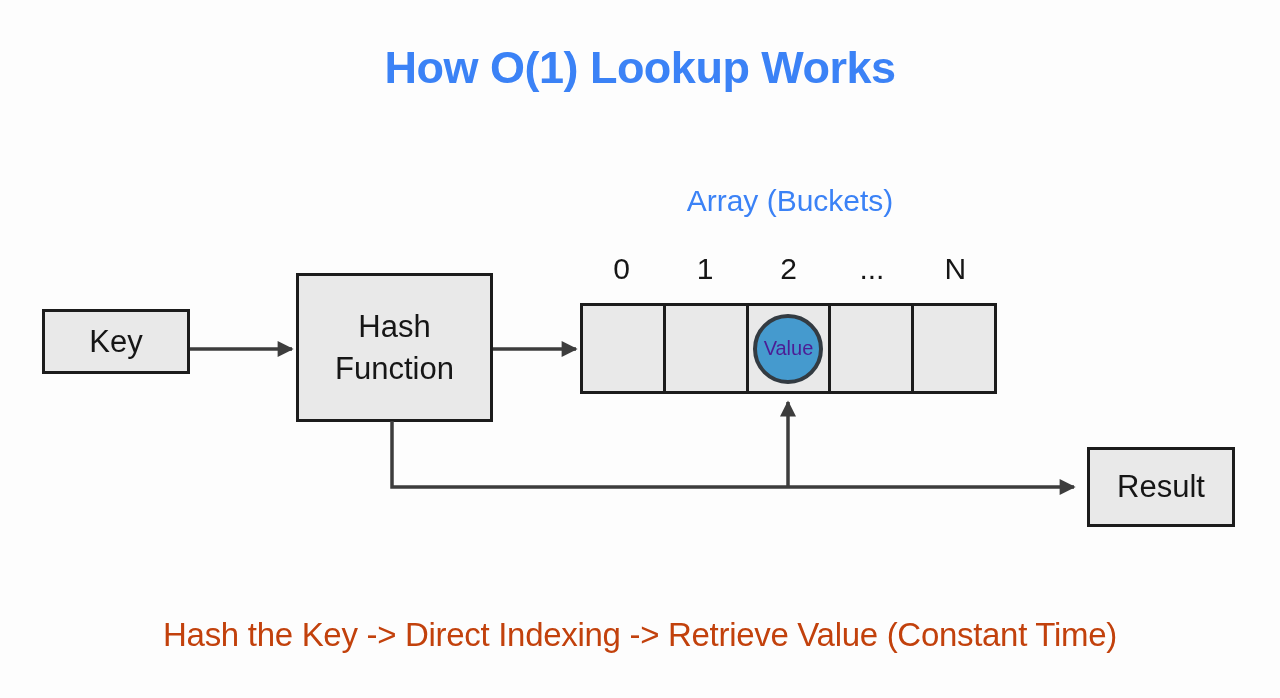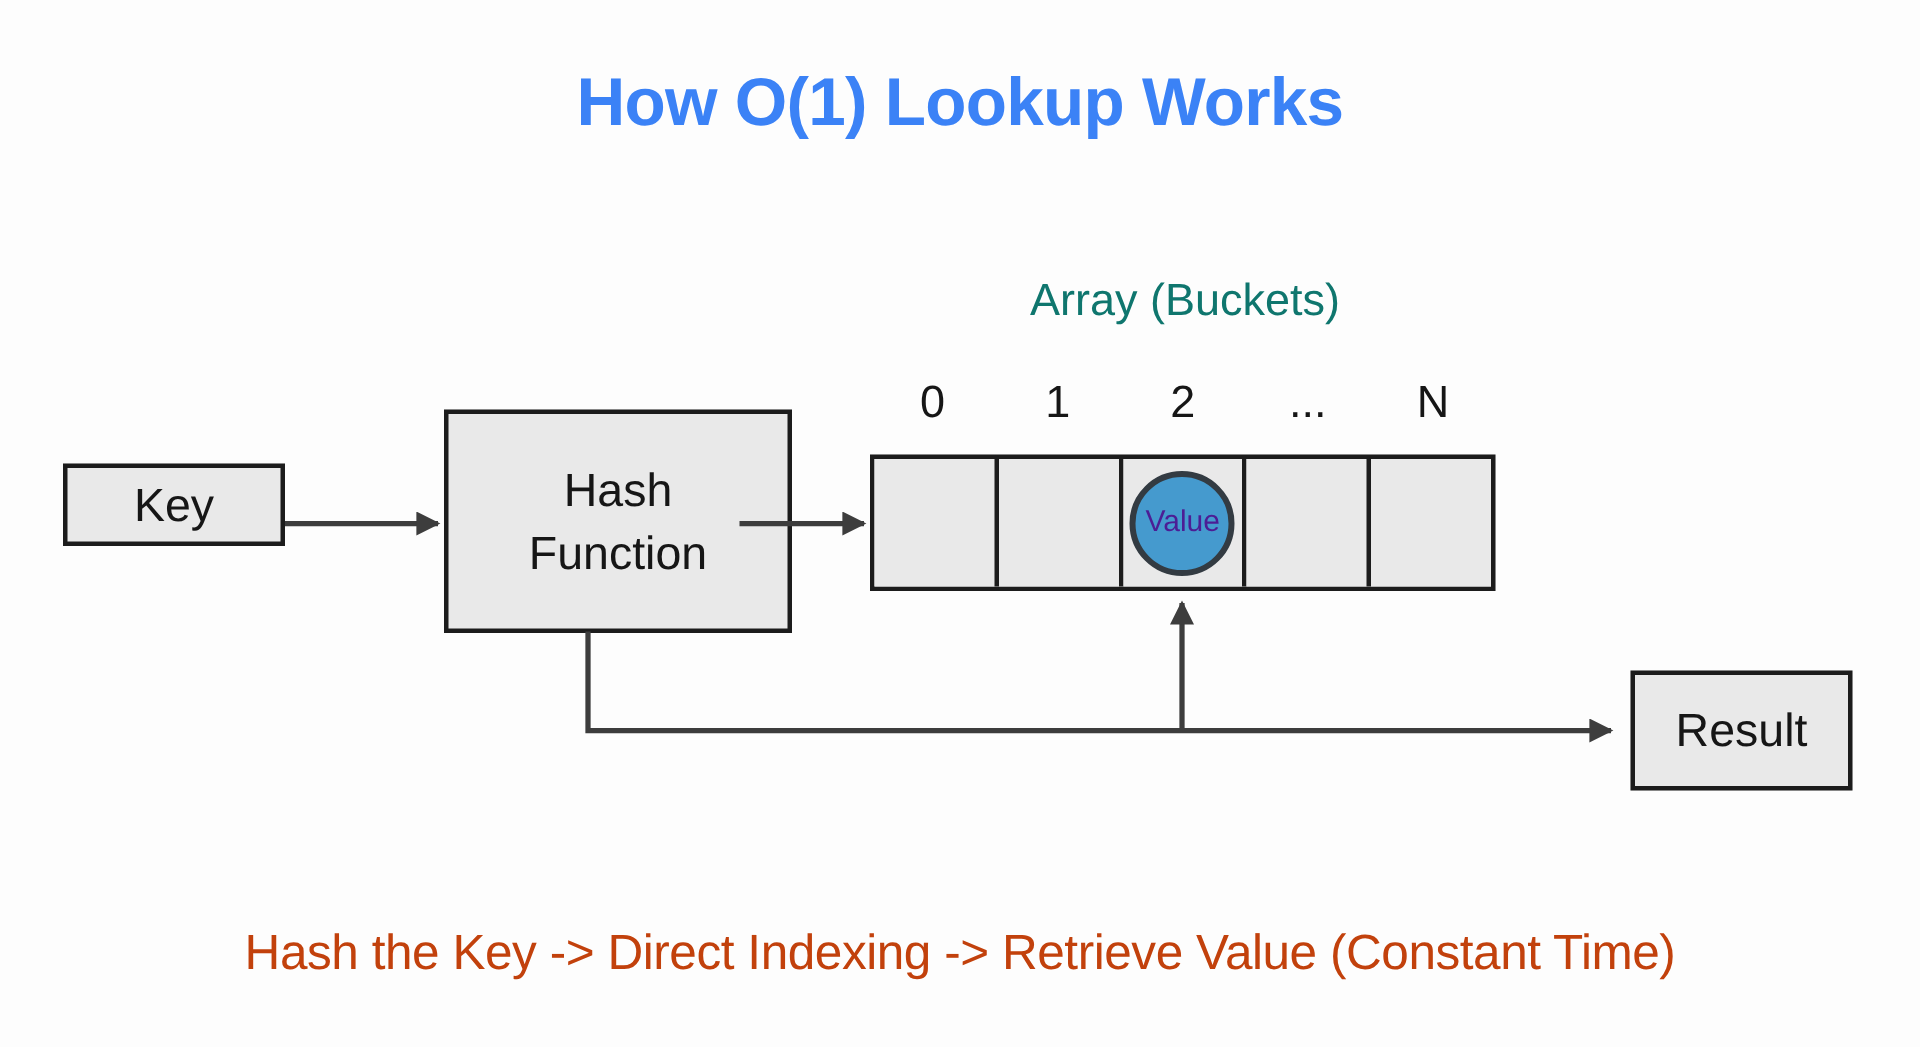"Array (Buckets)" .array-label { color: #0f766e -> #3b82f6 }
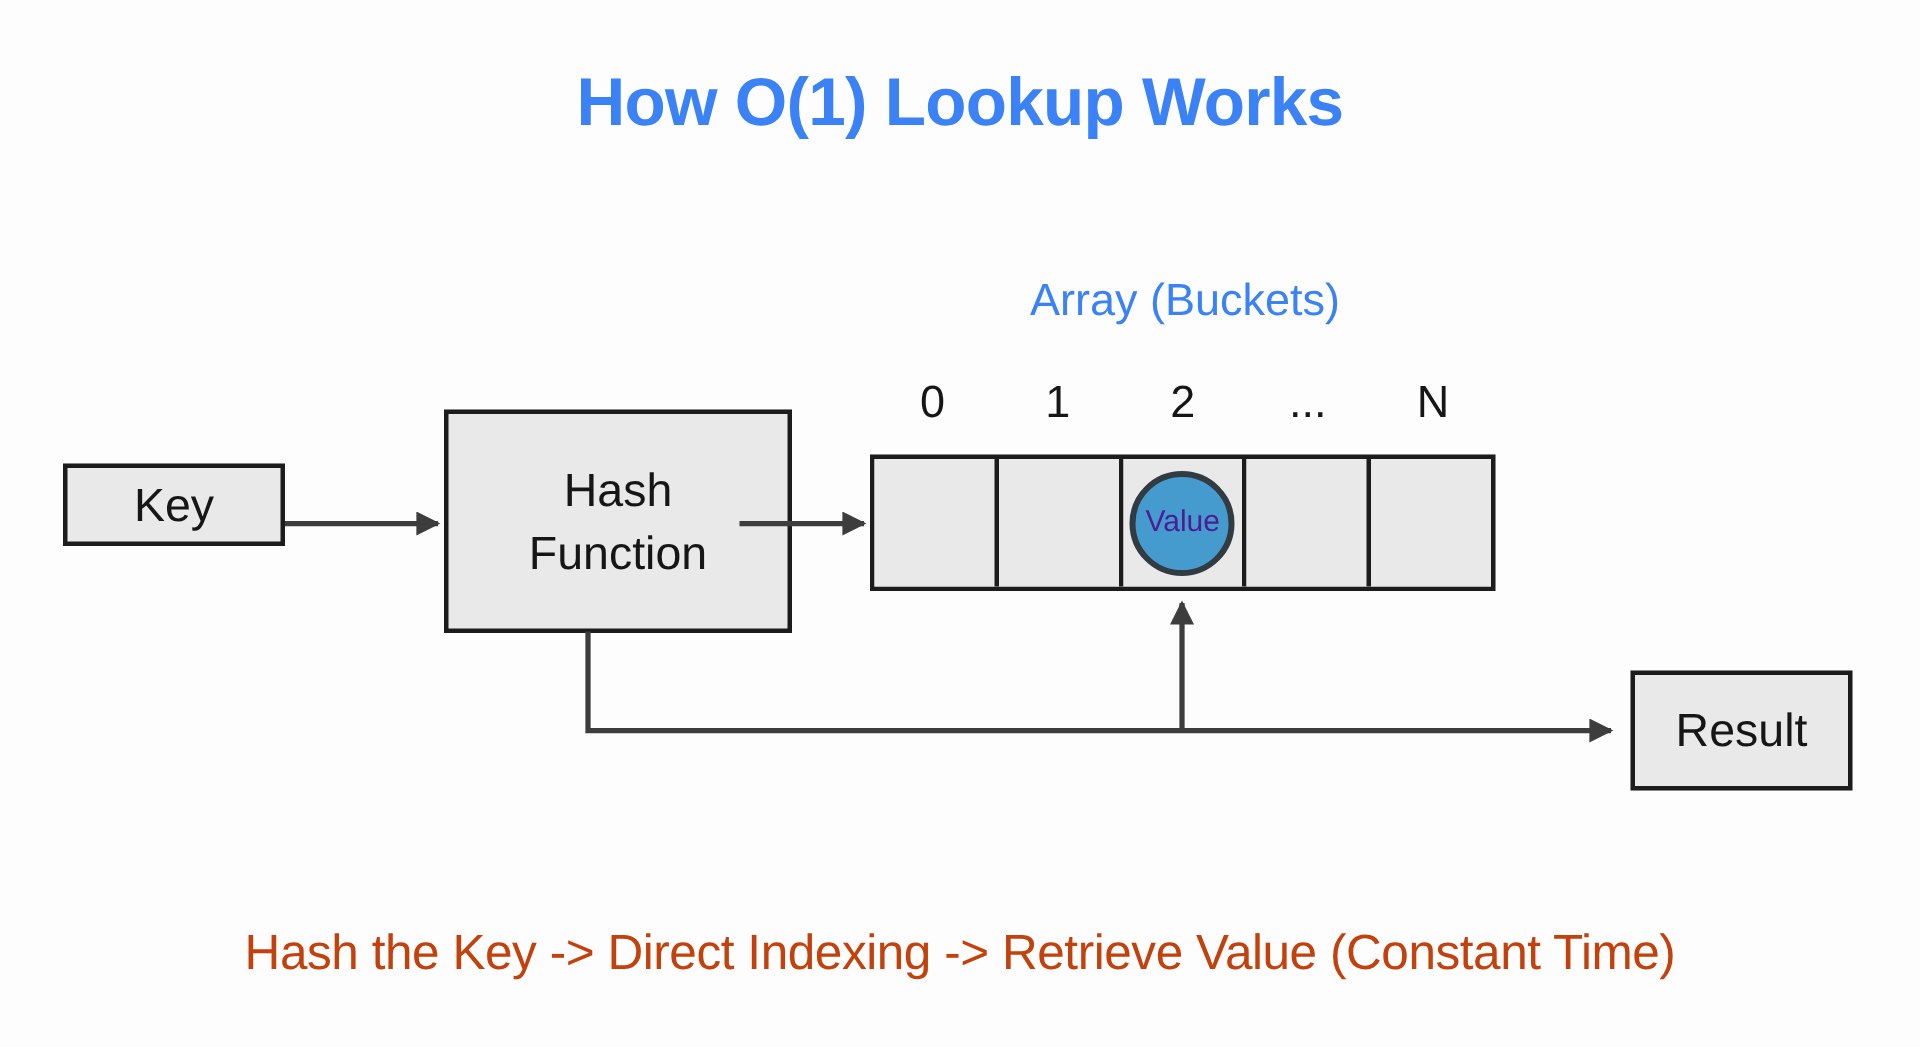"Key" .key-box { height: 55px -> 65px }
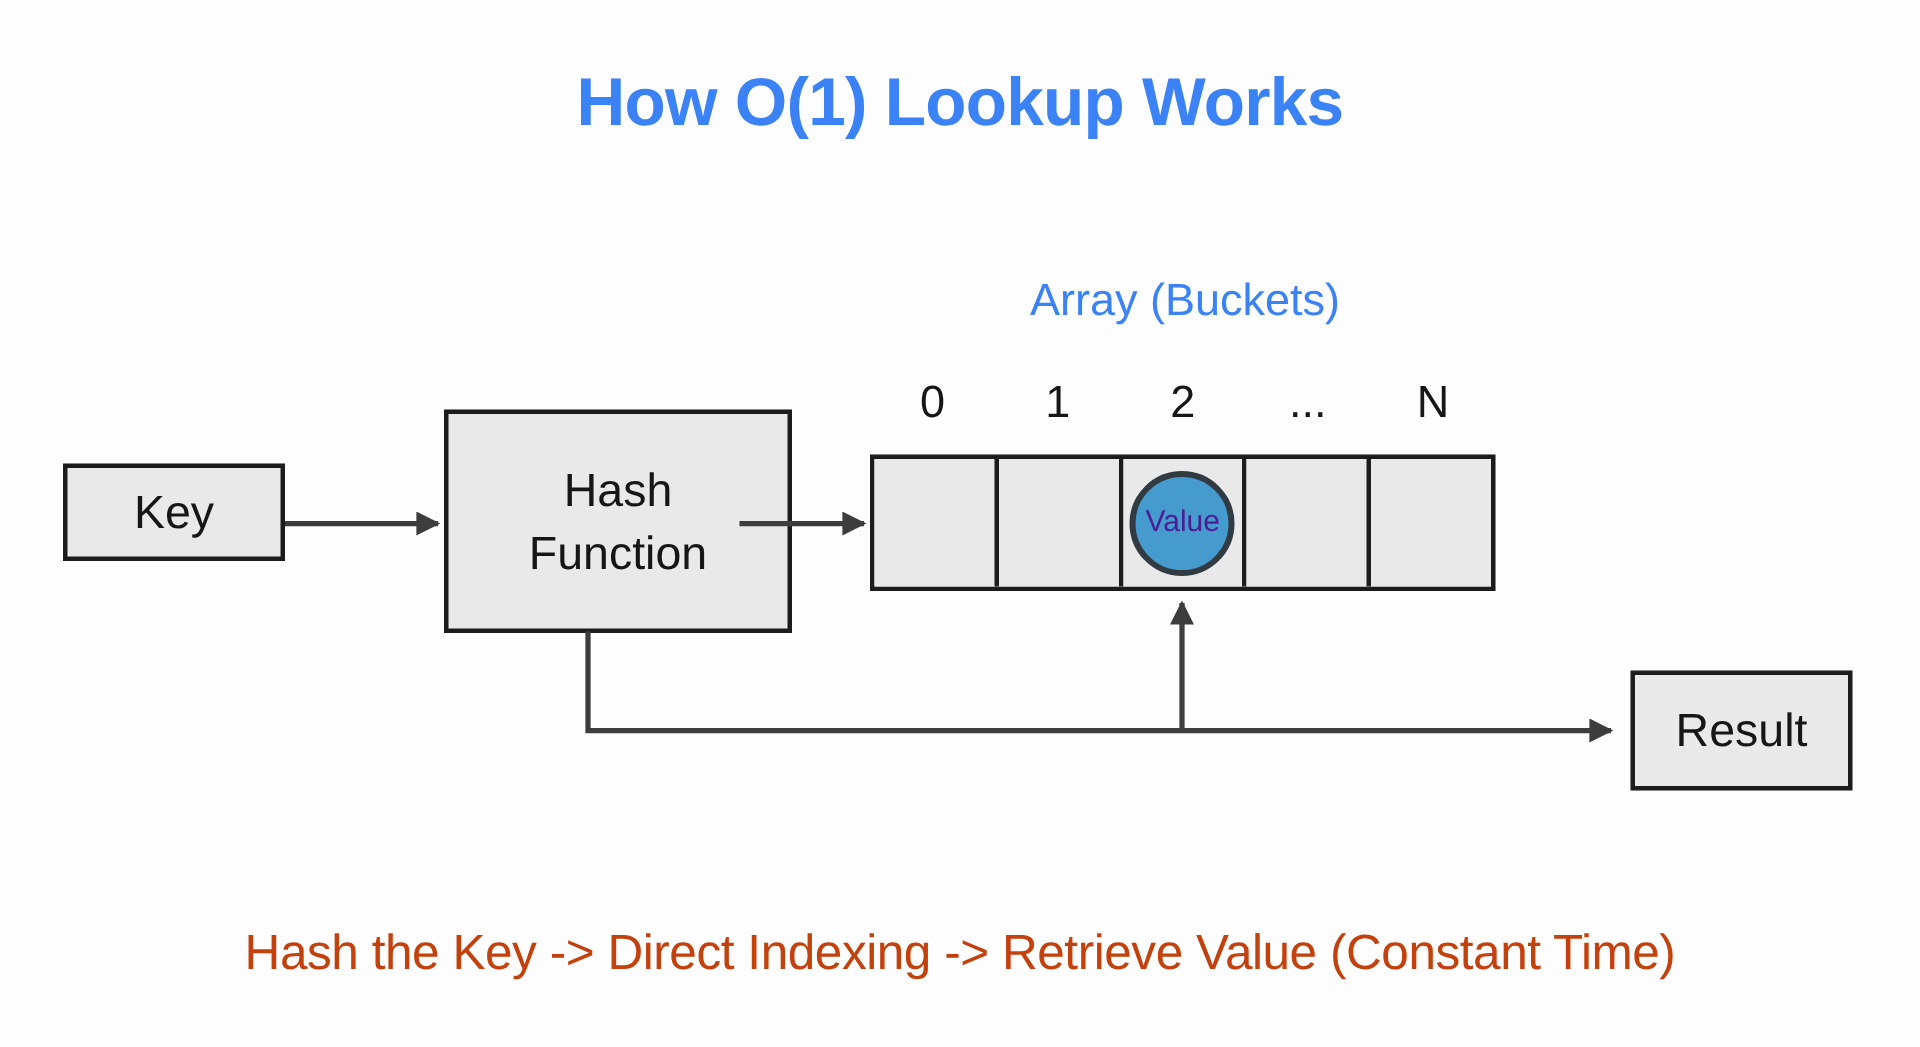"Hash Function" .hash-box { width: 232px -> 197px }
